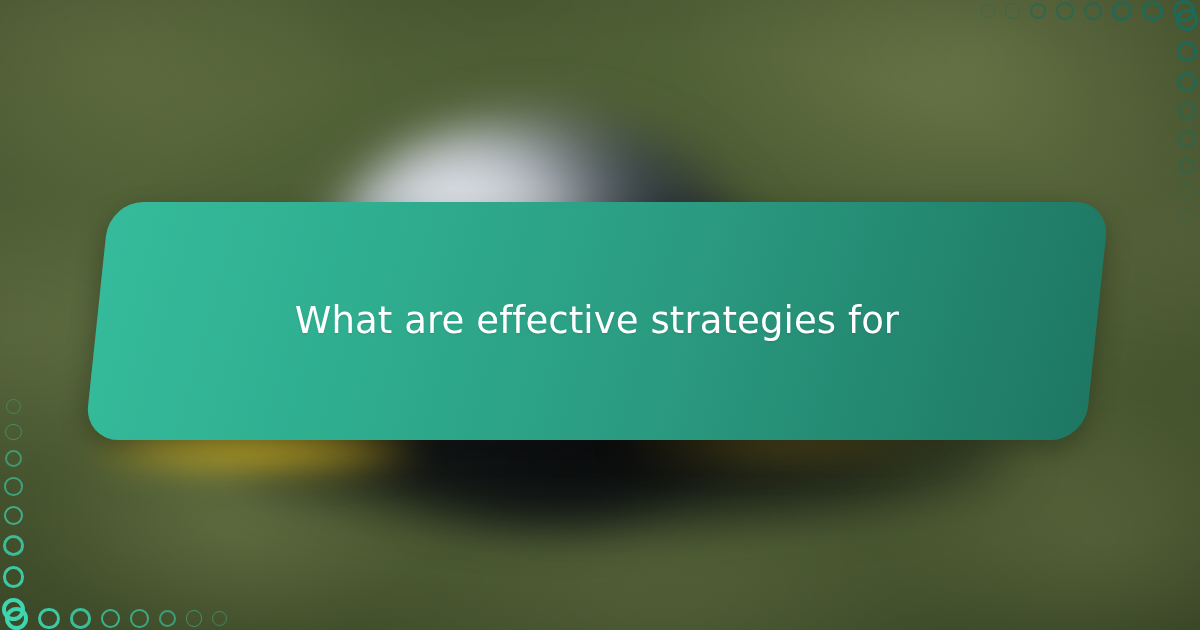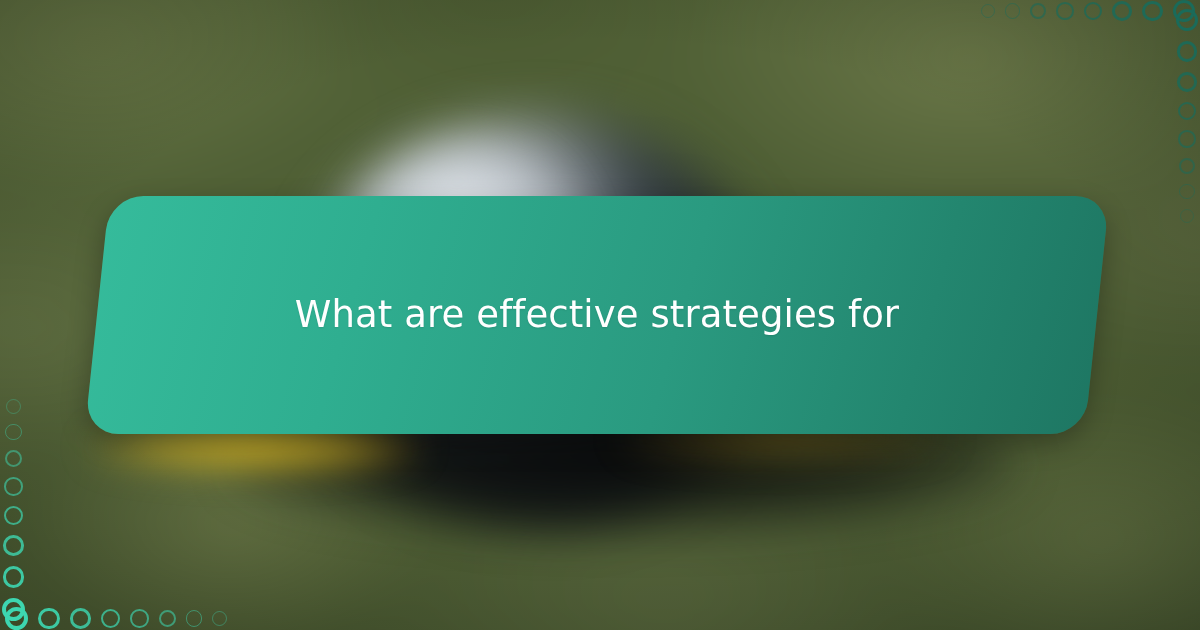"What are effective strategies for" #card-wrap { top: 196px -> 202px }
